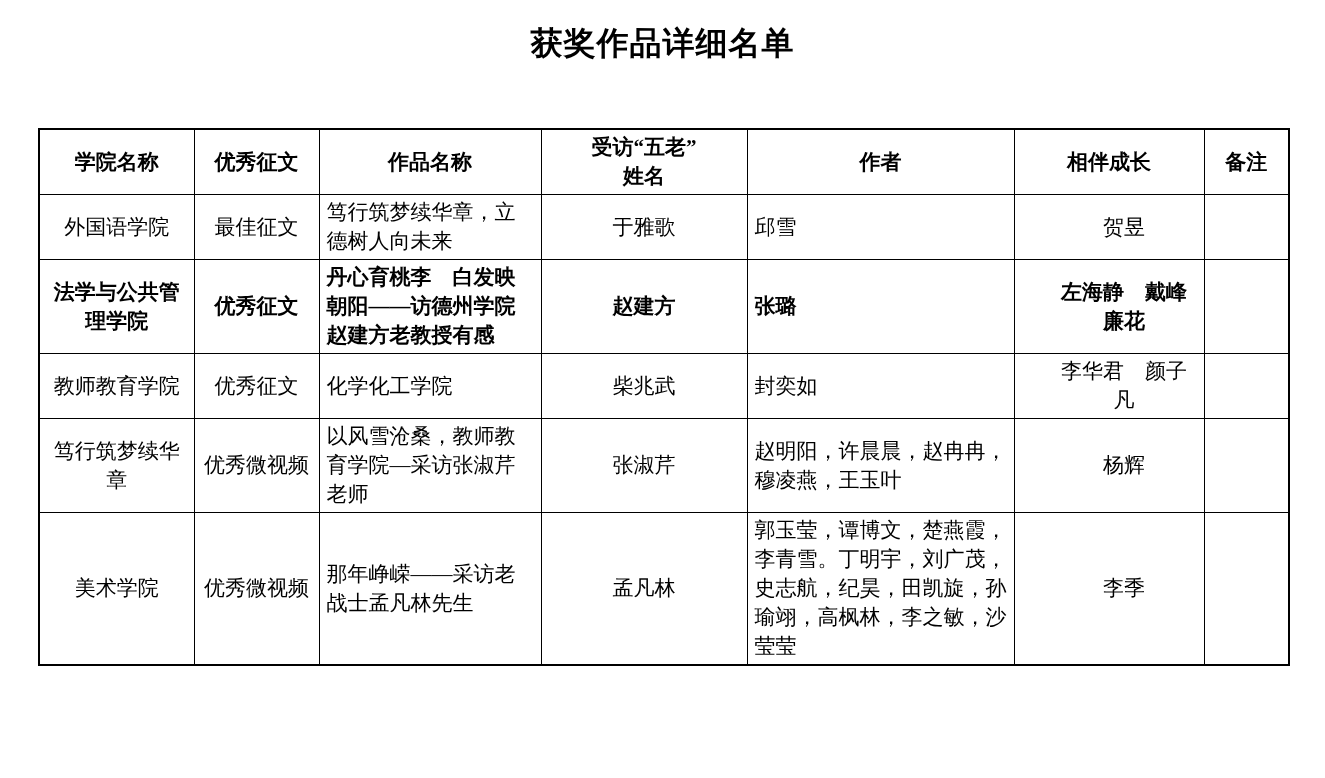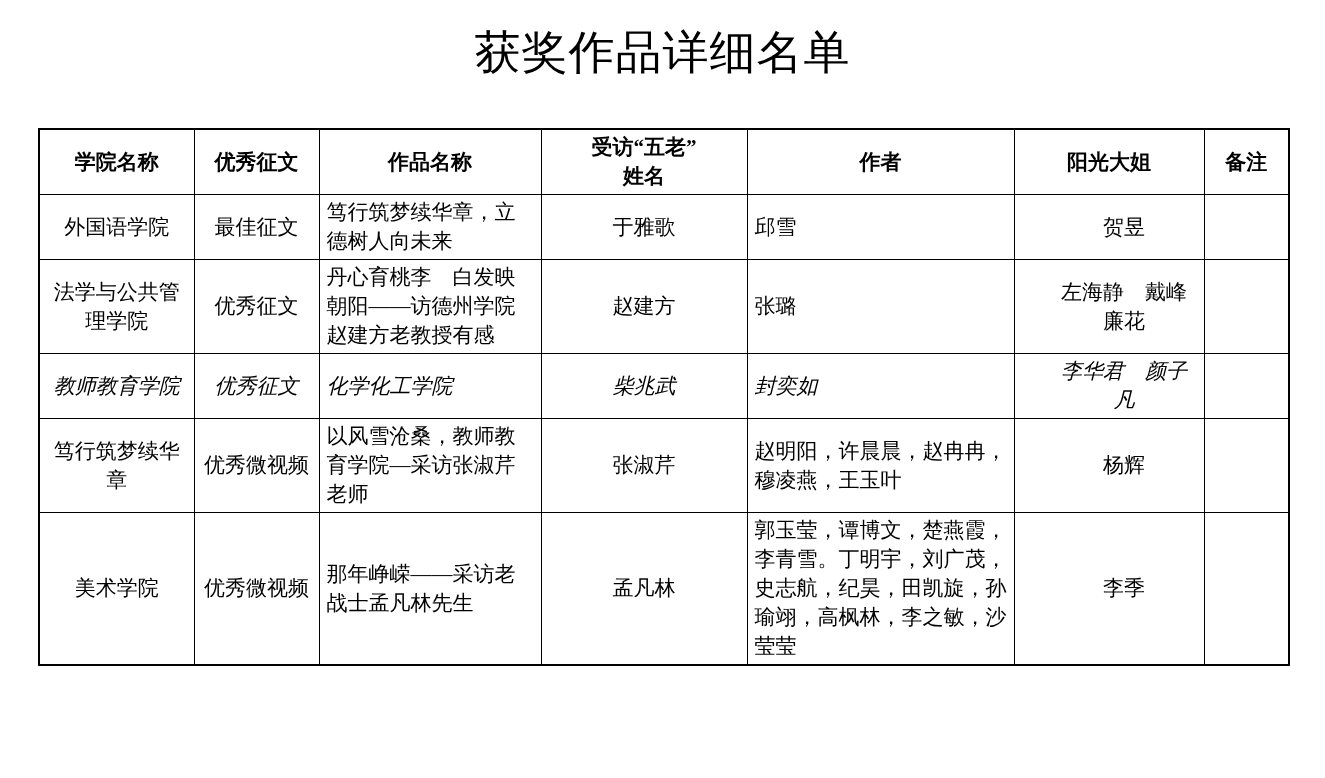"获奖作品详细名单" .doc-title { font-size: 46px -> 32px; font-weight: normal -> bold }
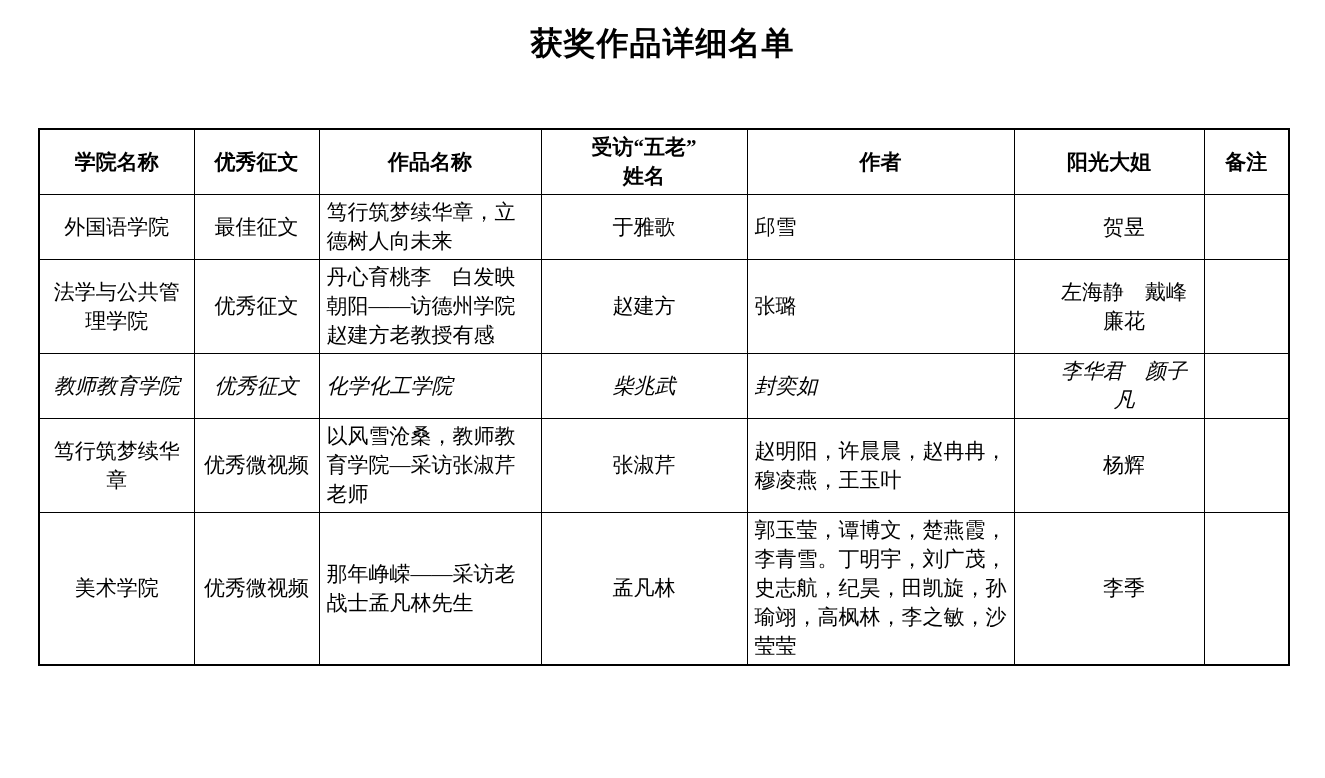"阳光大姐" th { text: 阳光大姐 -> 相伴成长 }
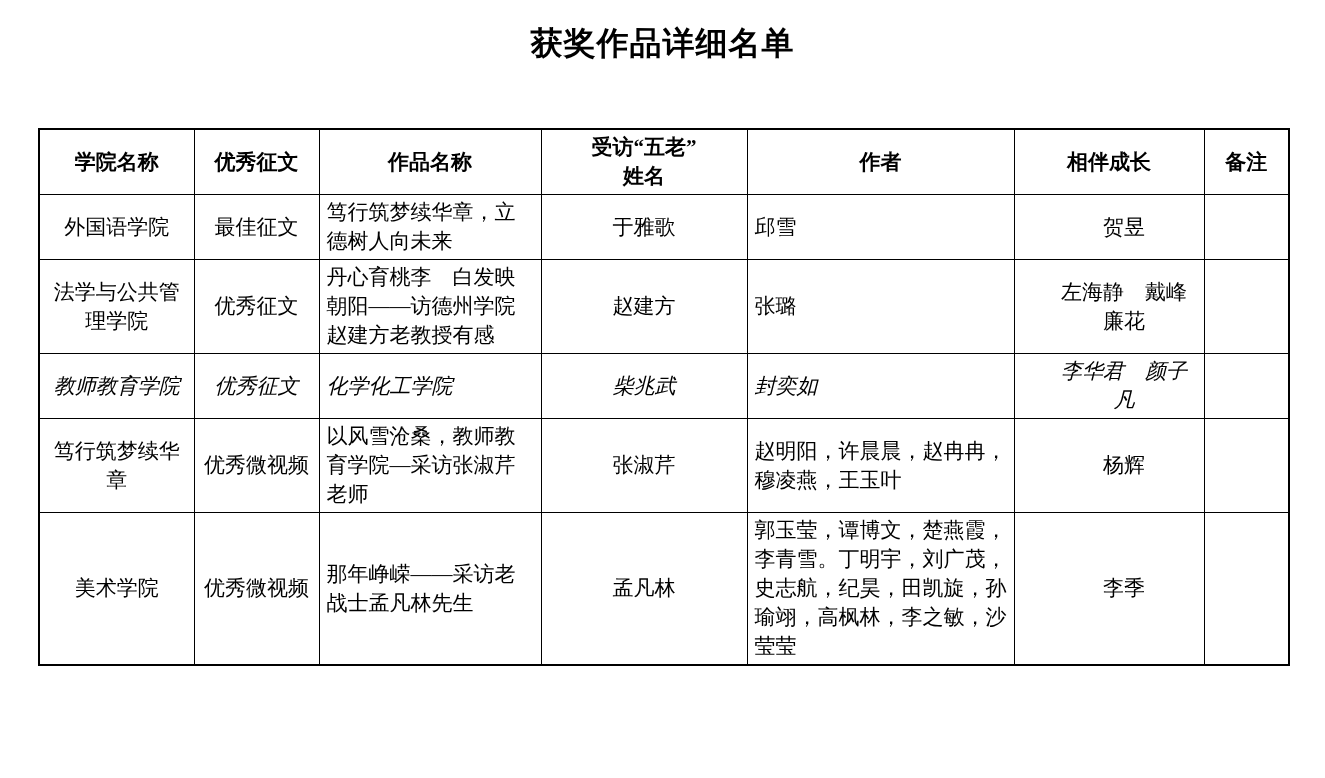"法学与公共管理学院" tr.r-3 { font-weight: none -> bold }
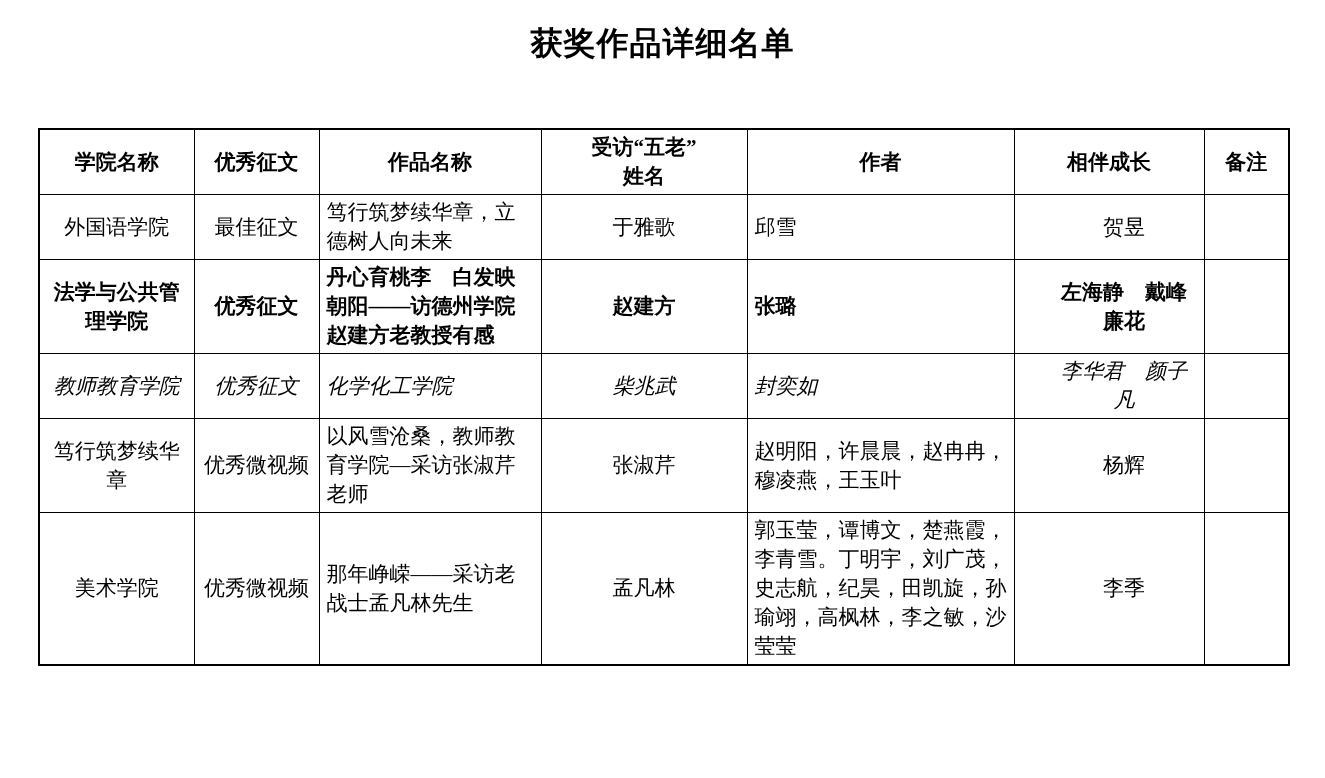"教师教育学院" tr.r-4 { font-style: italic -> none }
